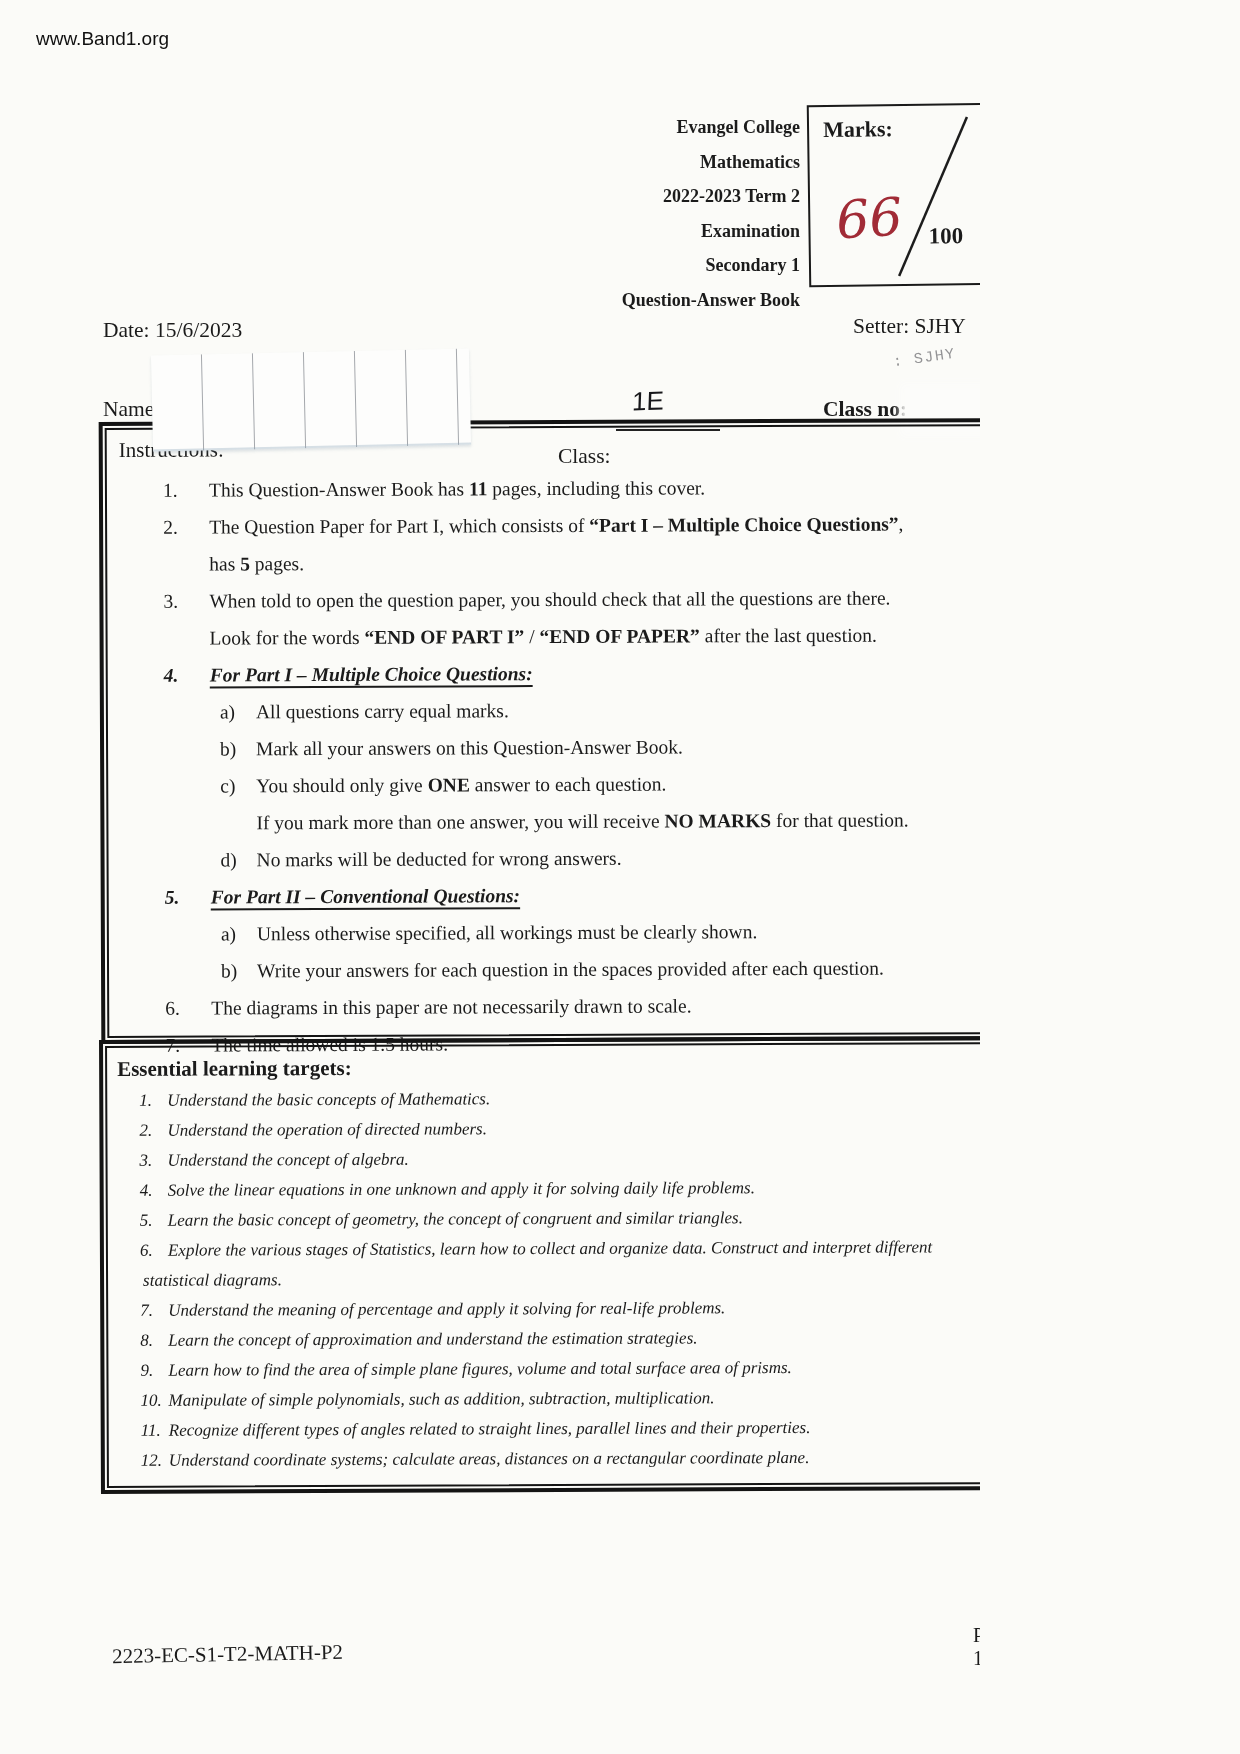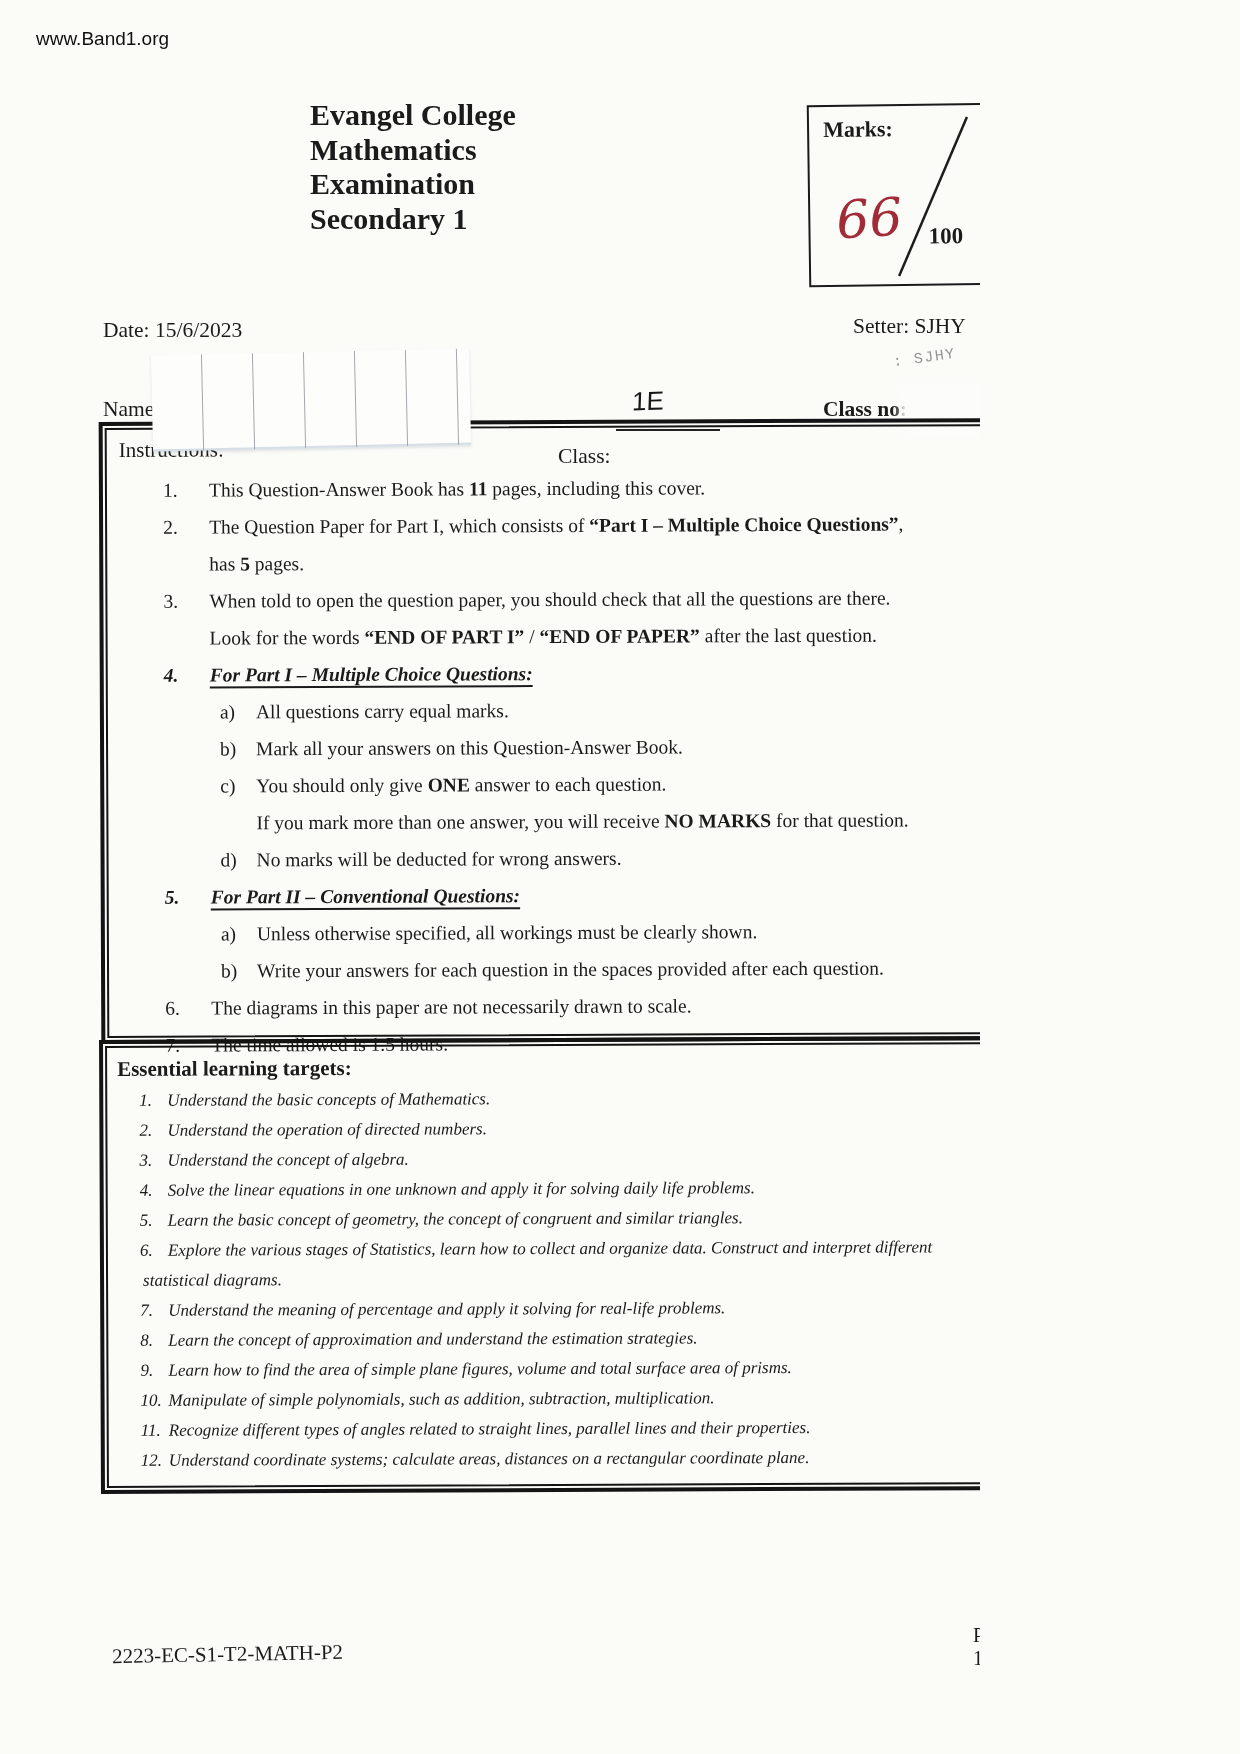"Evangel College" .title-block { font-size: 30px -> 18px; text-align: left -> right; top: 98px -> 110px }
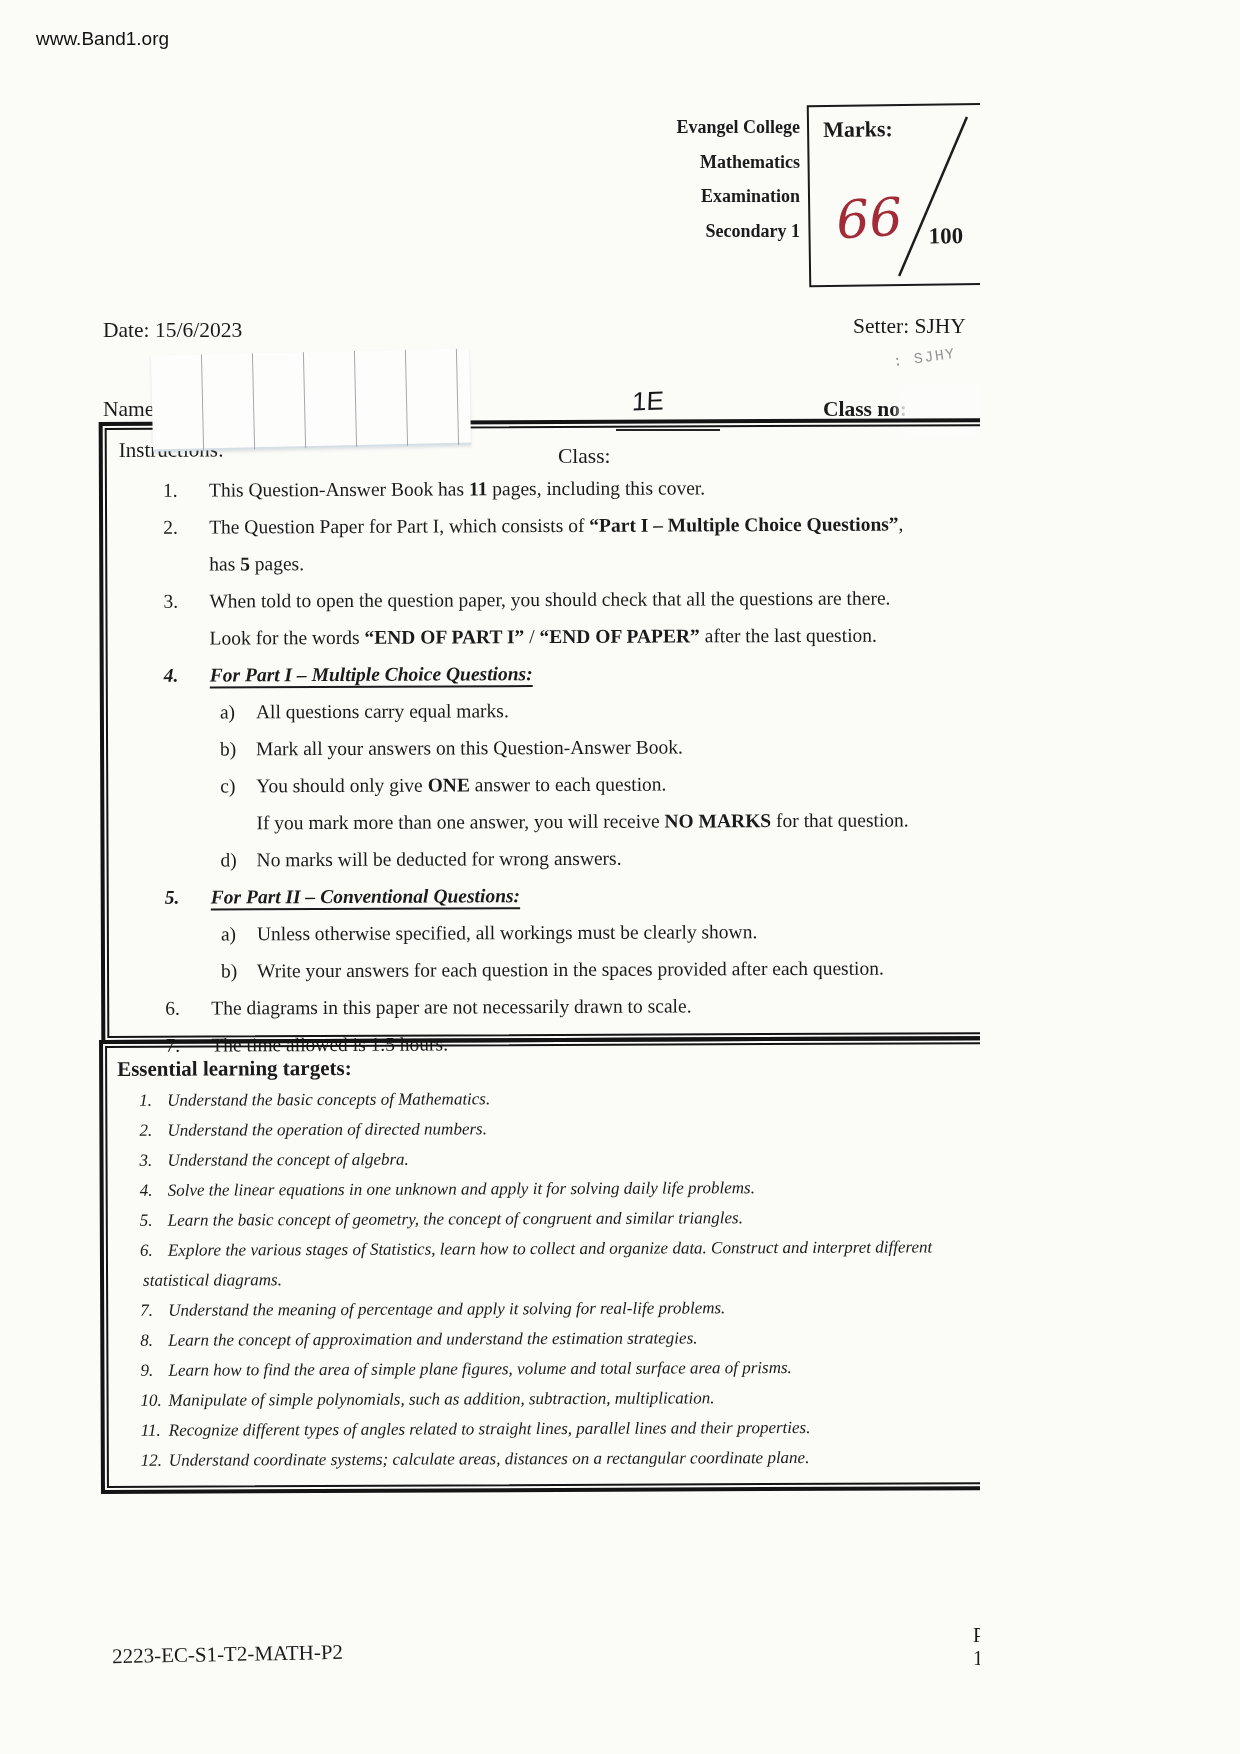"2022-2023 Term 2" div { html: none -> <div>2022-2023 Term 2</div> }
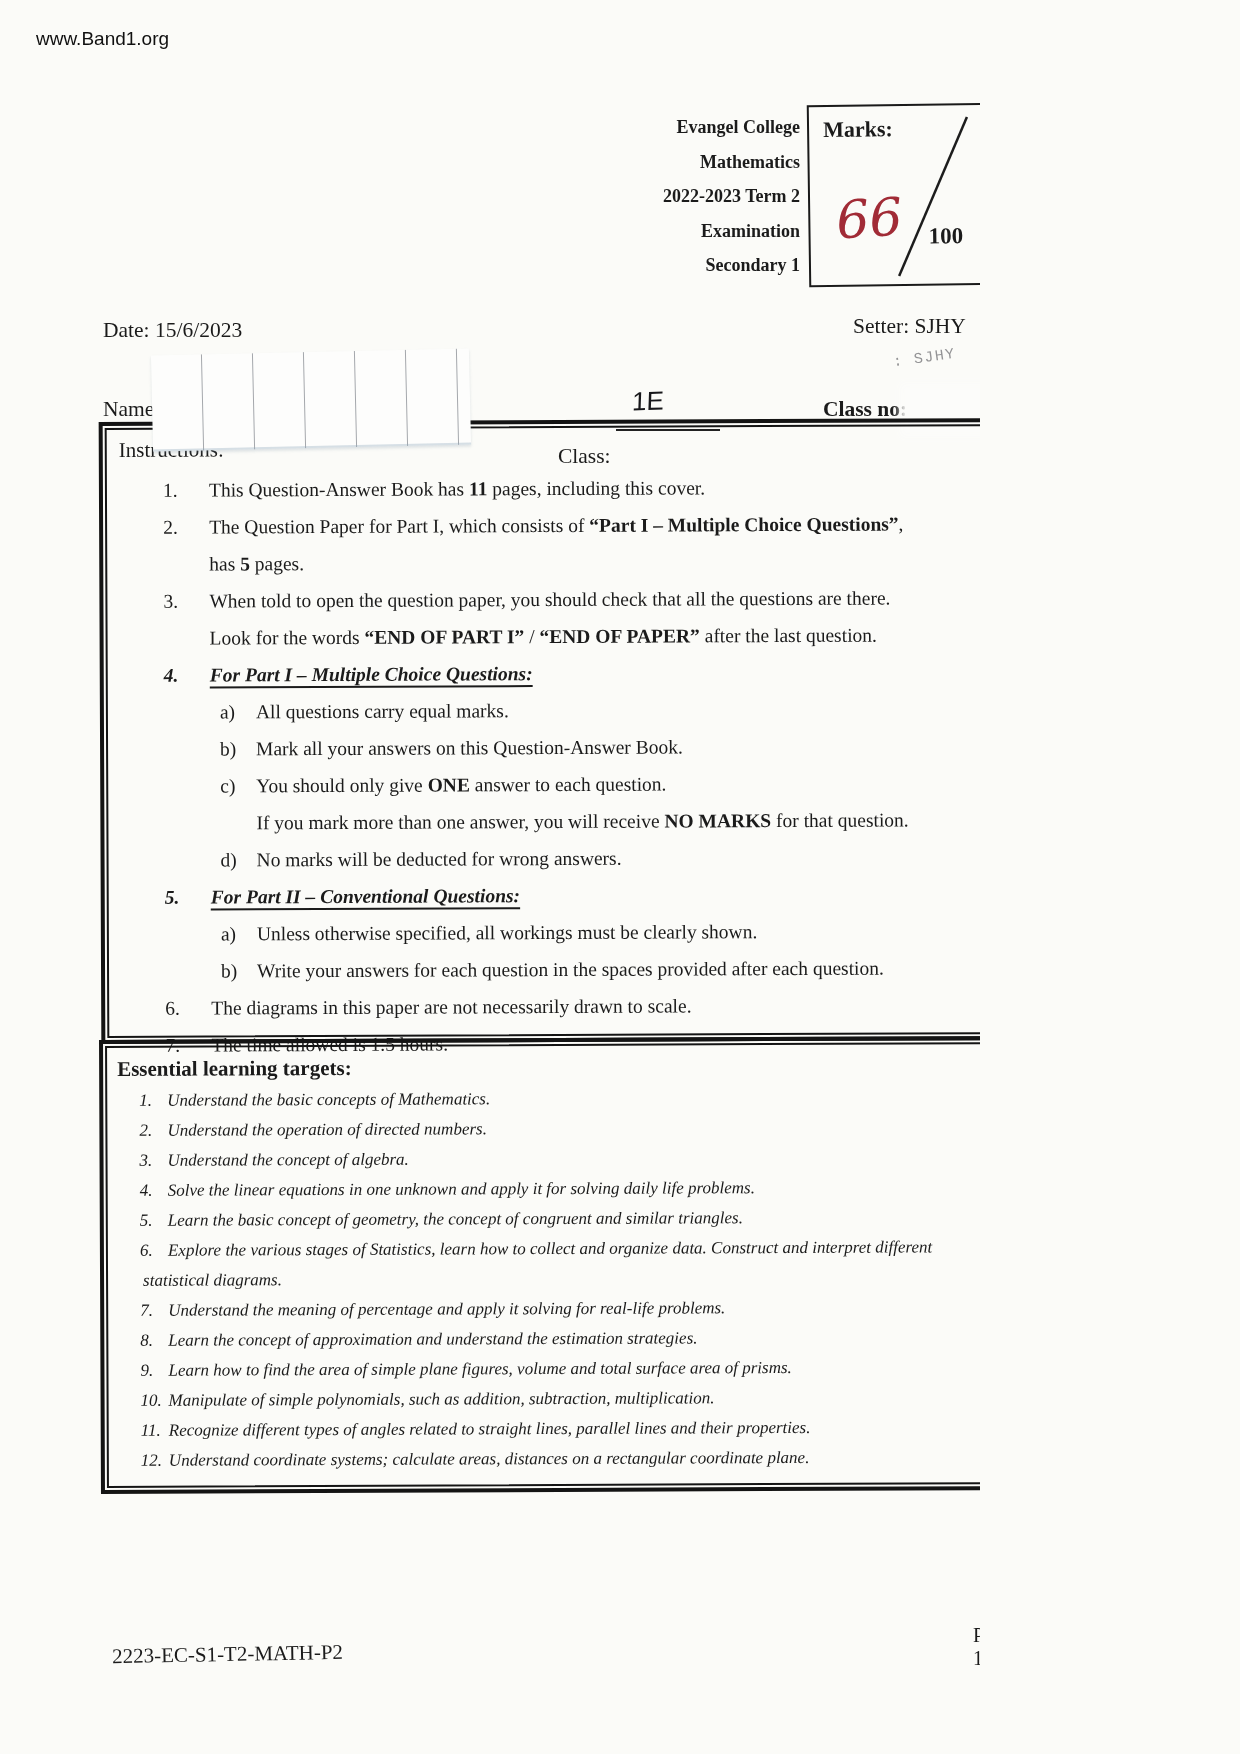"Question-Answer Book" div { html: none -> <div>Question-Answer Book</div> }
